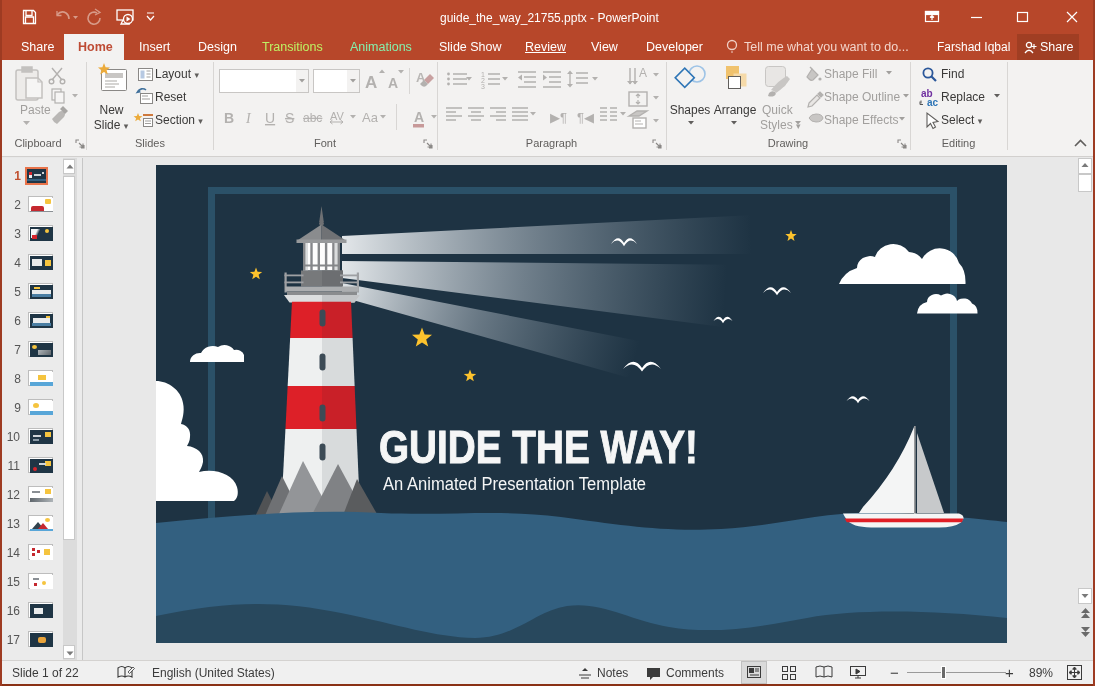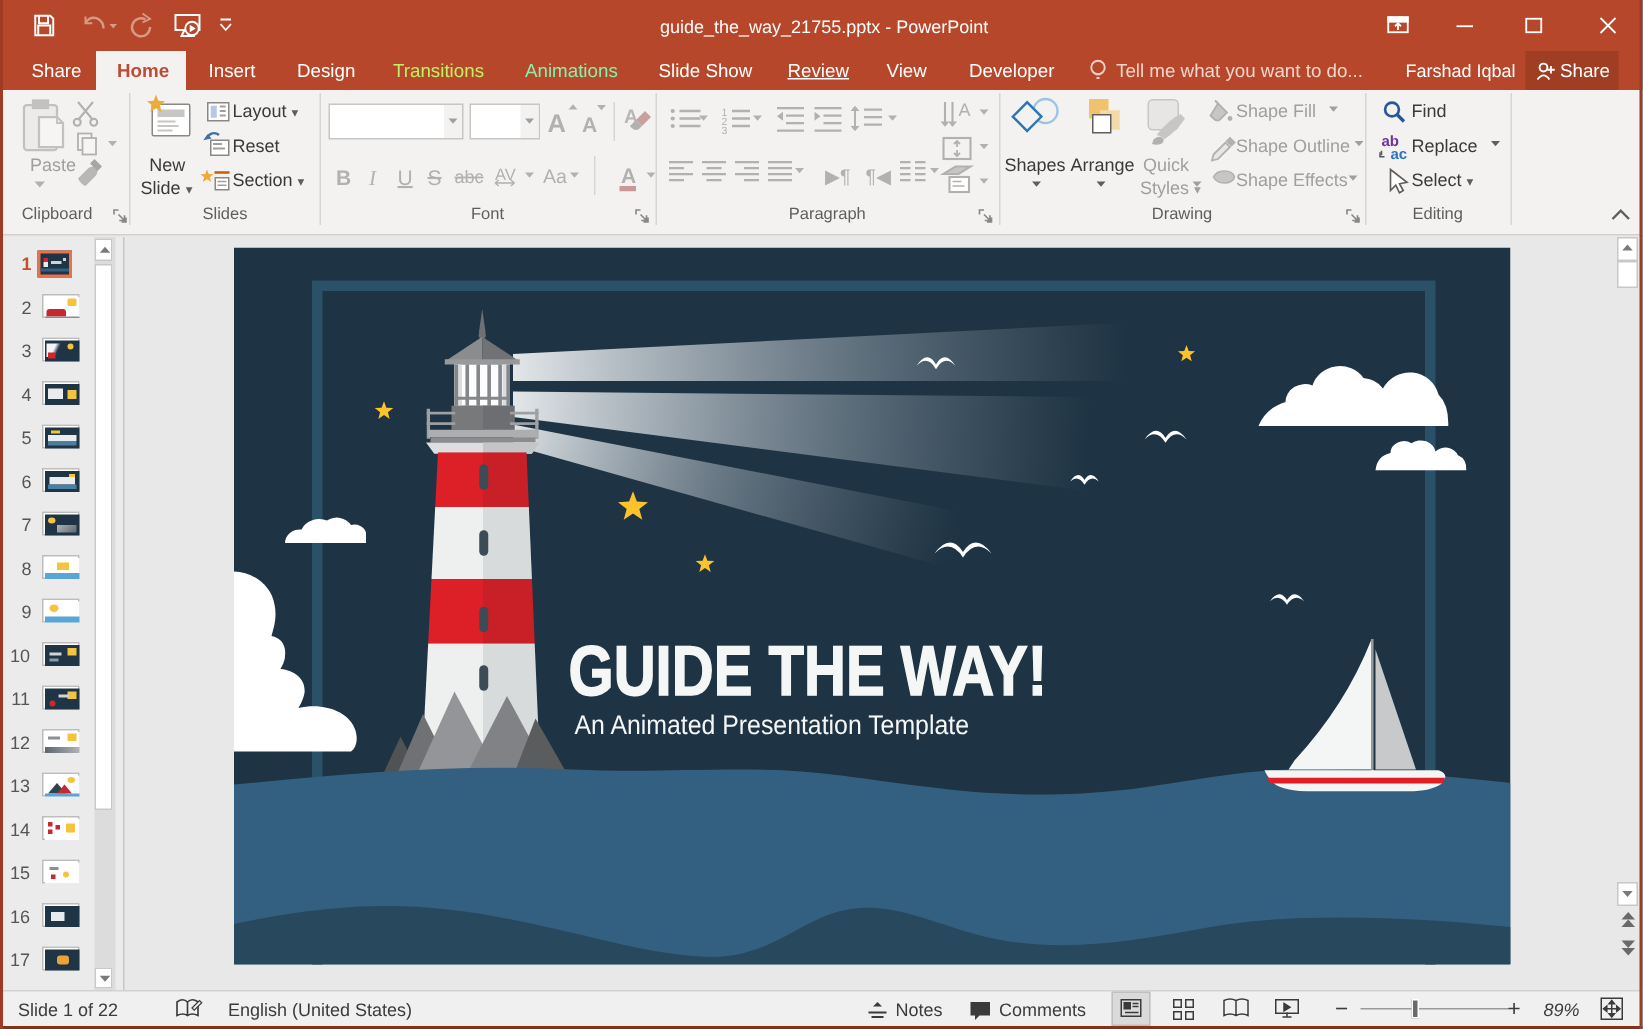"89%" div { font-style: italic -> none }
